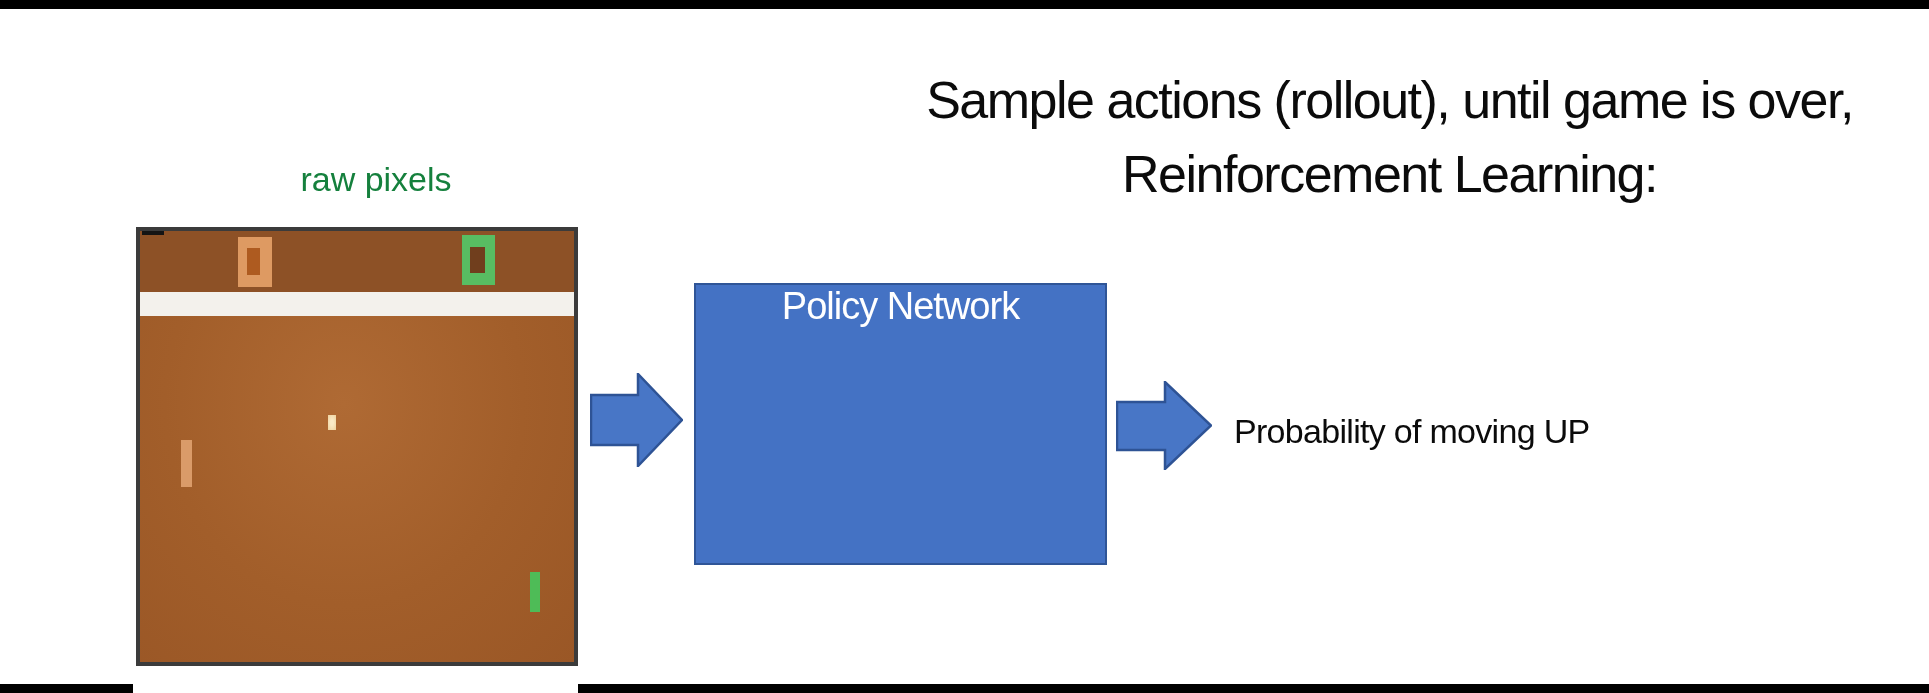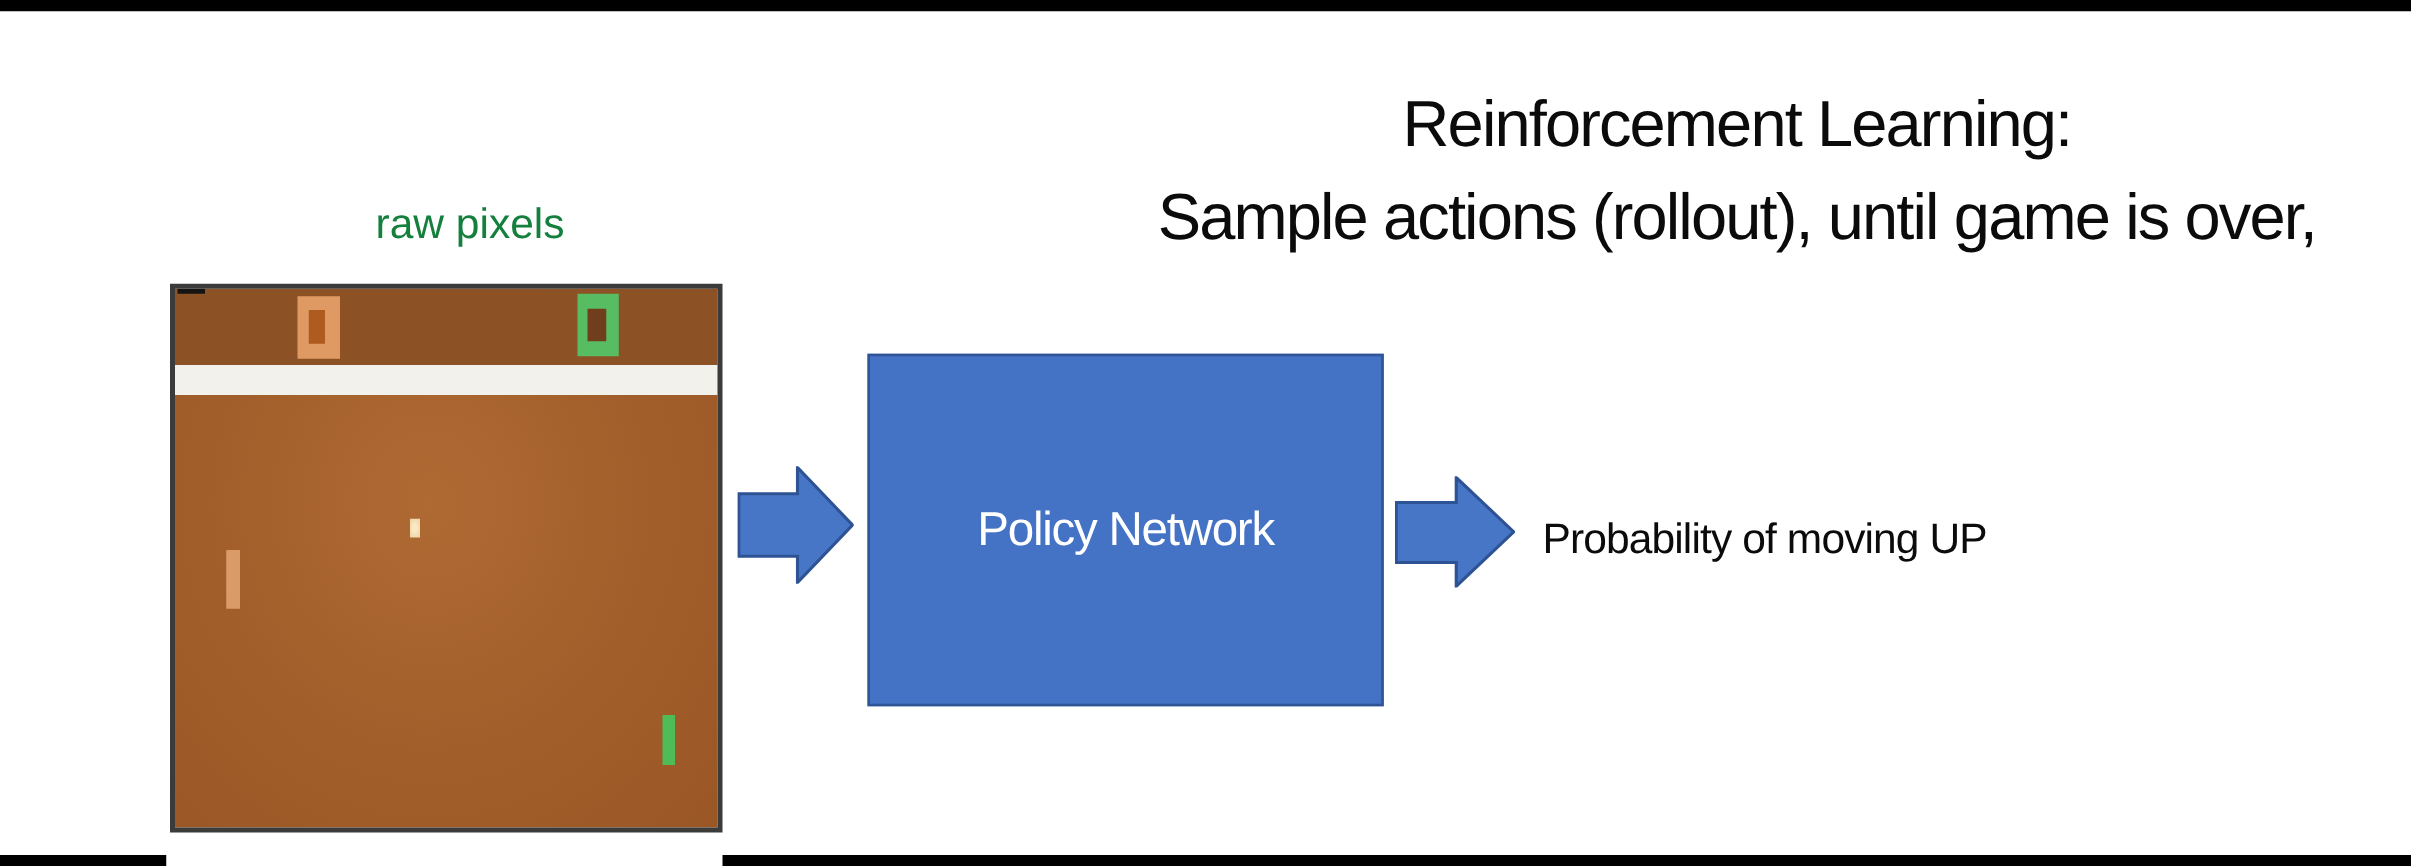"Reinforcement Learning:" div.tline { order: before "Sample actions (rollout), until game" -> after "Sample actions (rollout), until game" }
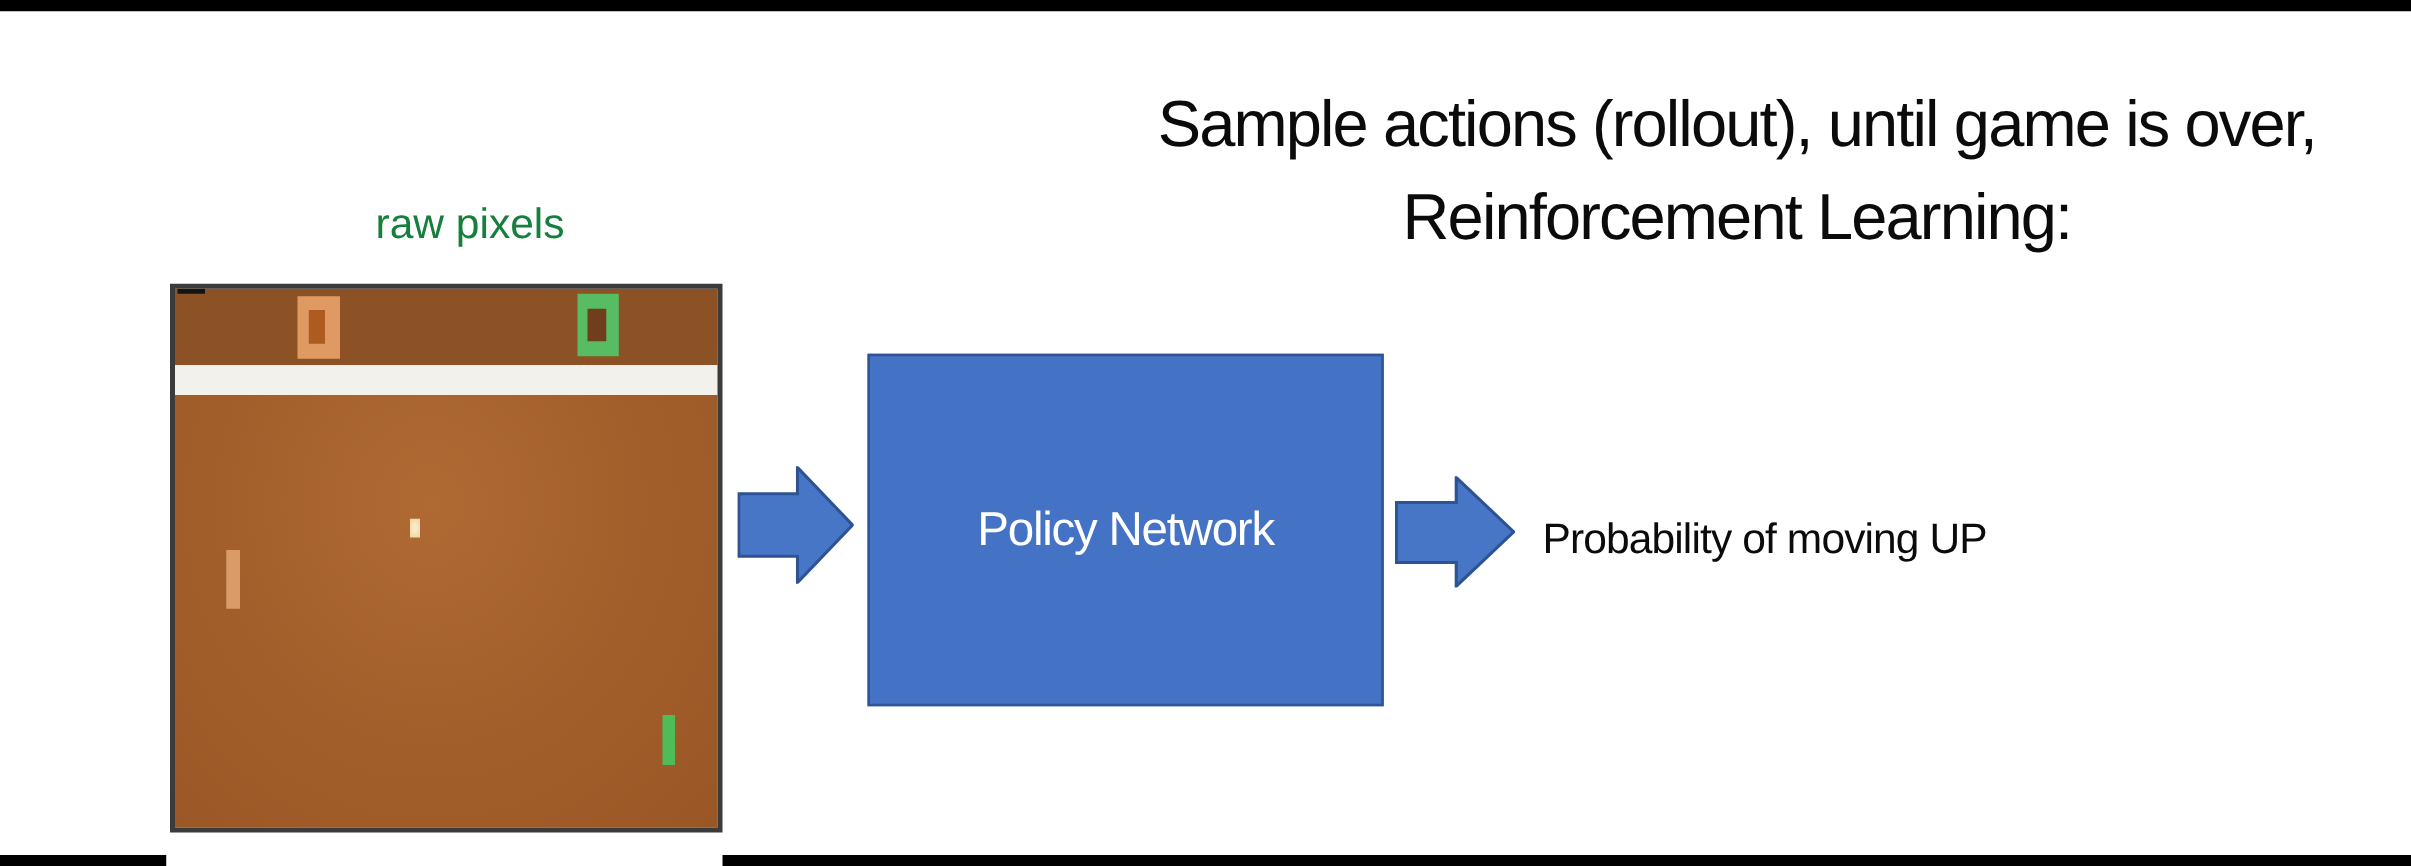"Policy Network" #policy-network-box { align-items: center -> none }
